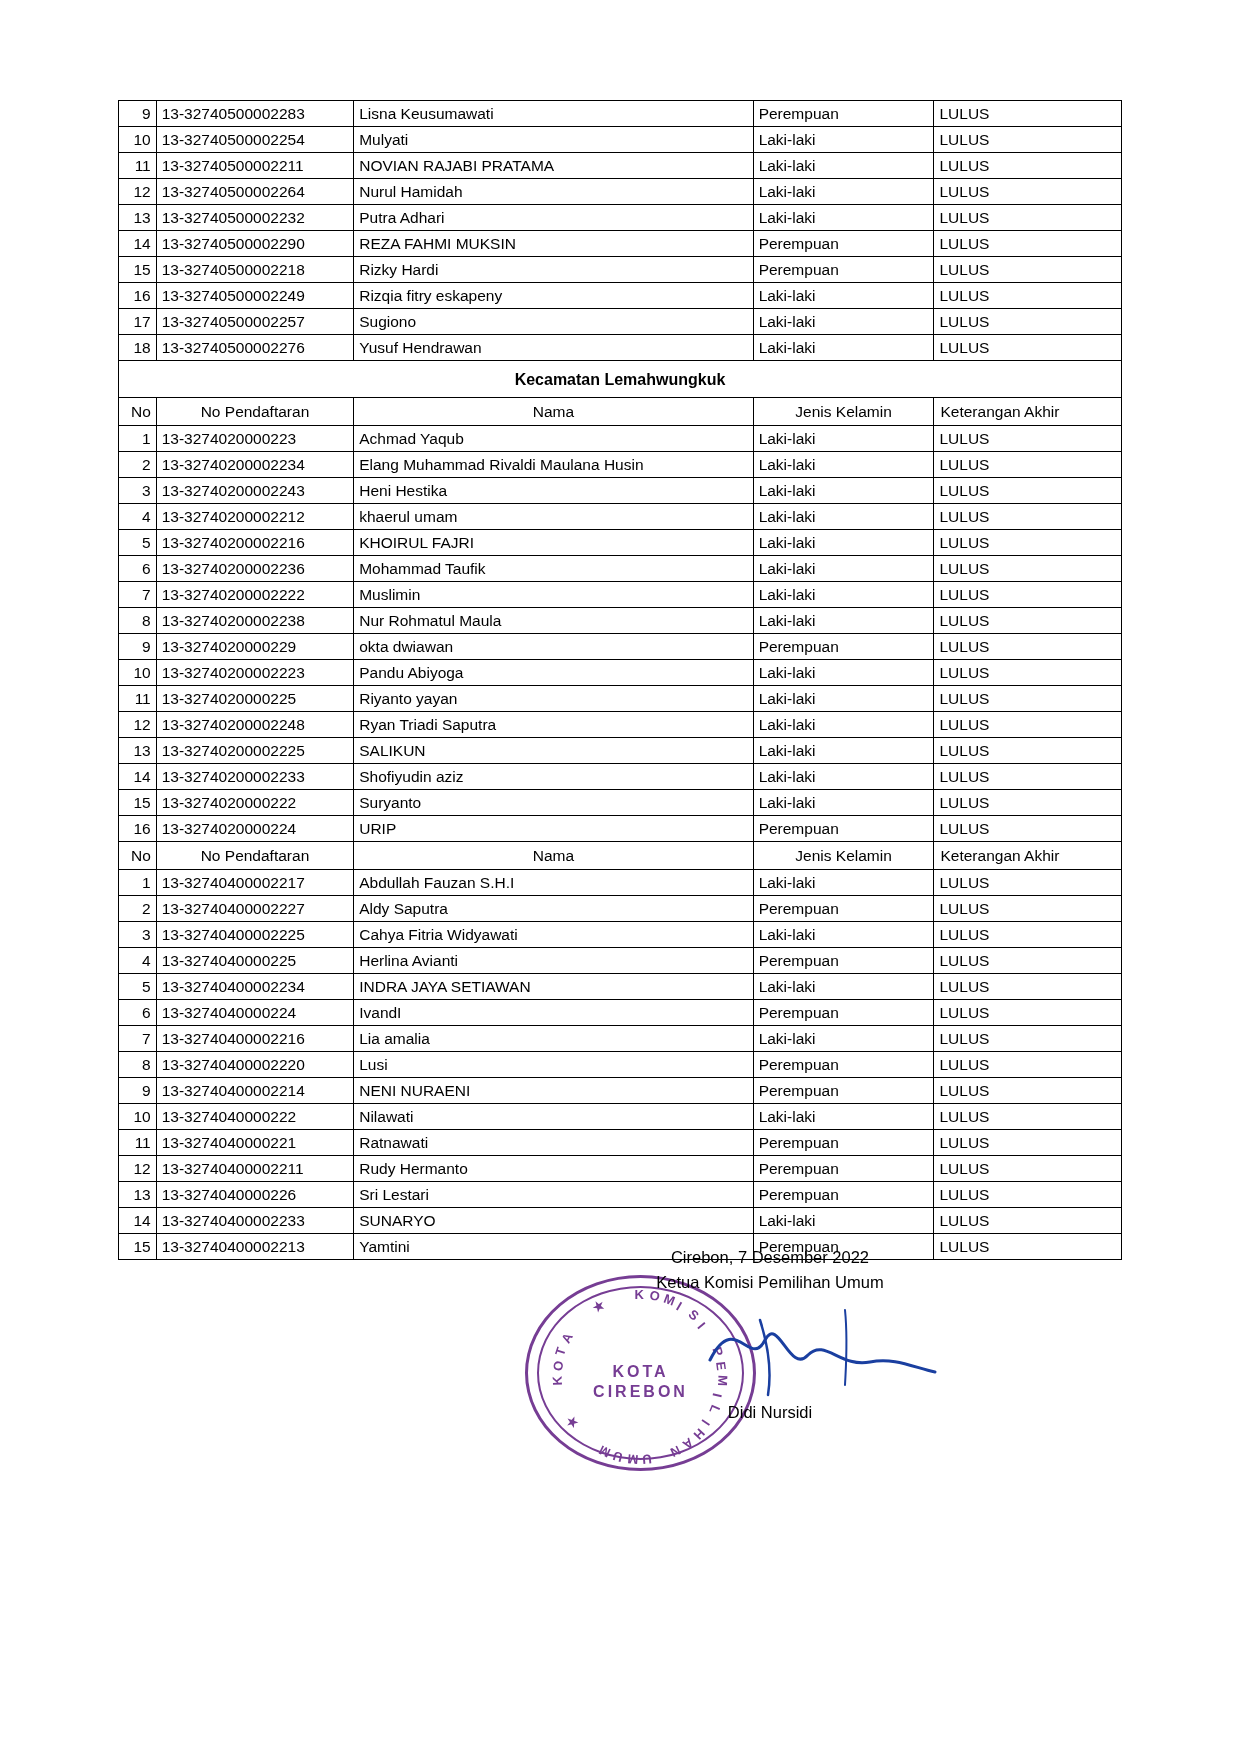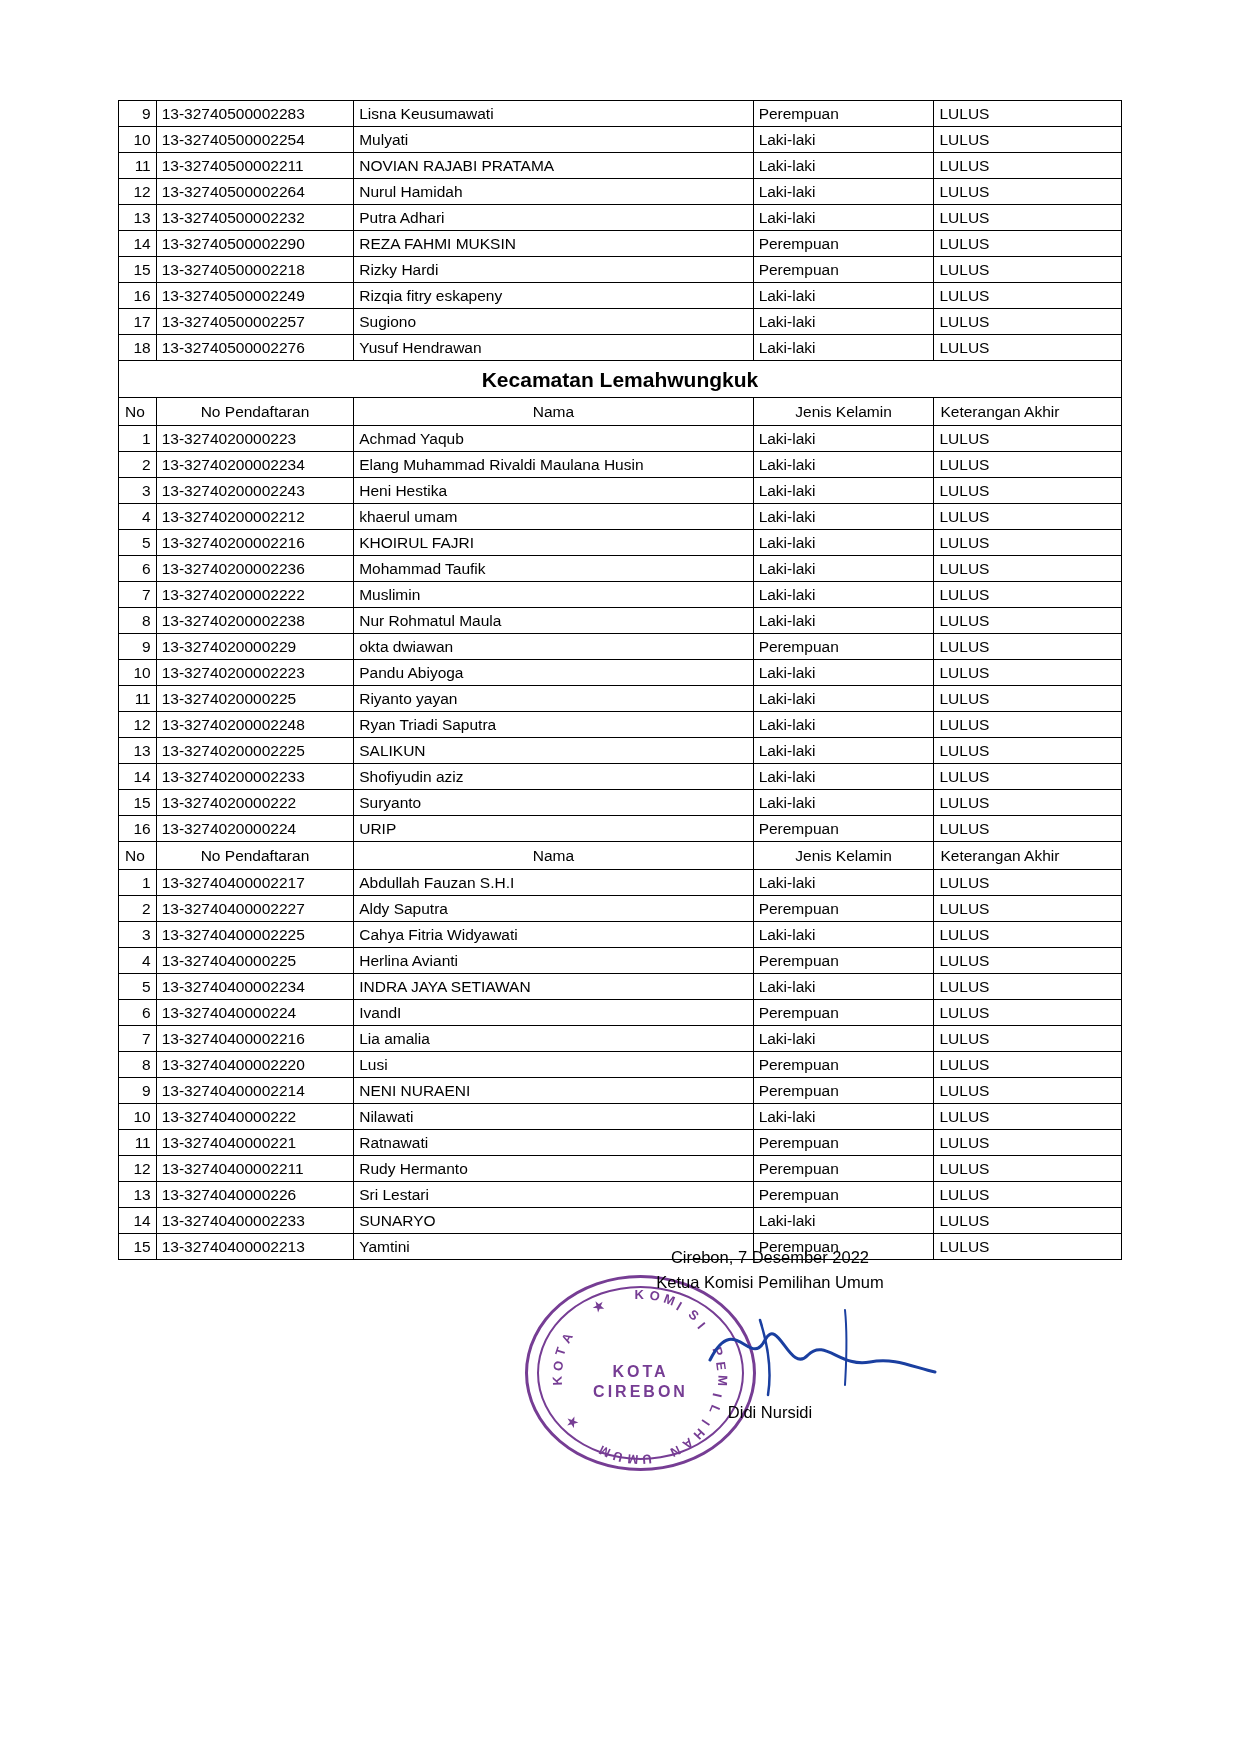"Kecamatan Lemahwungkuk" tr.section-title td { font-size: 21px -> 16px }
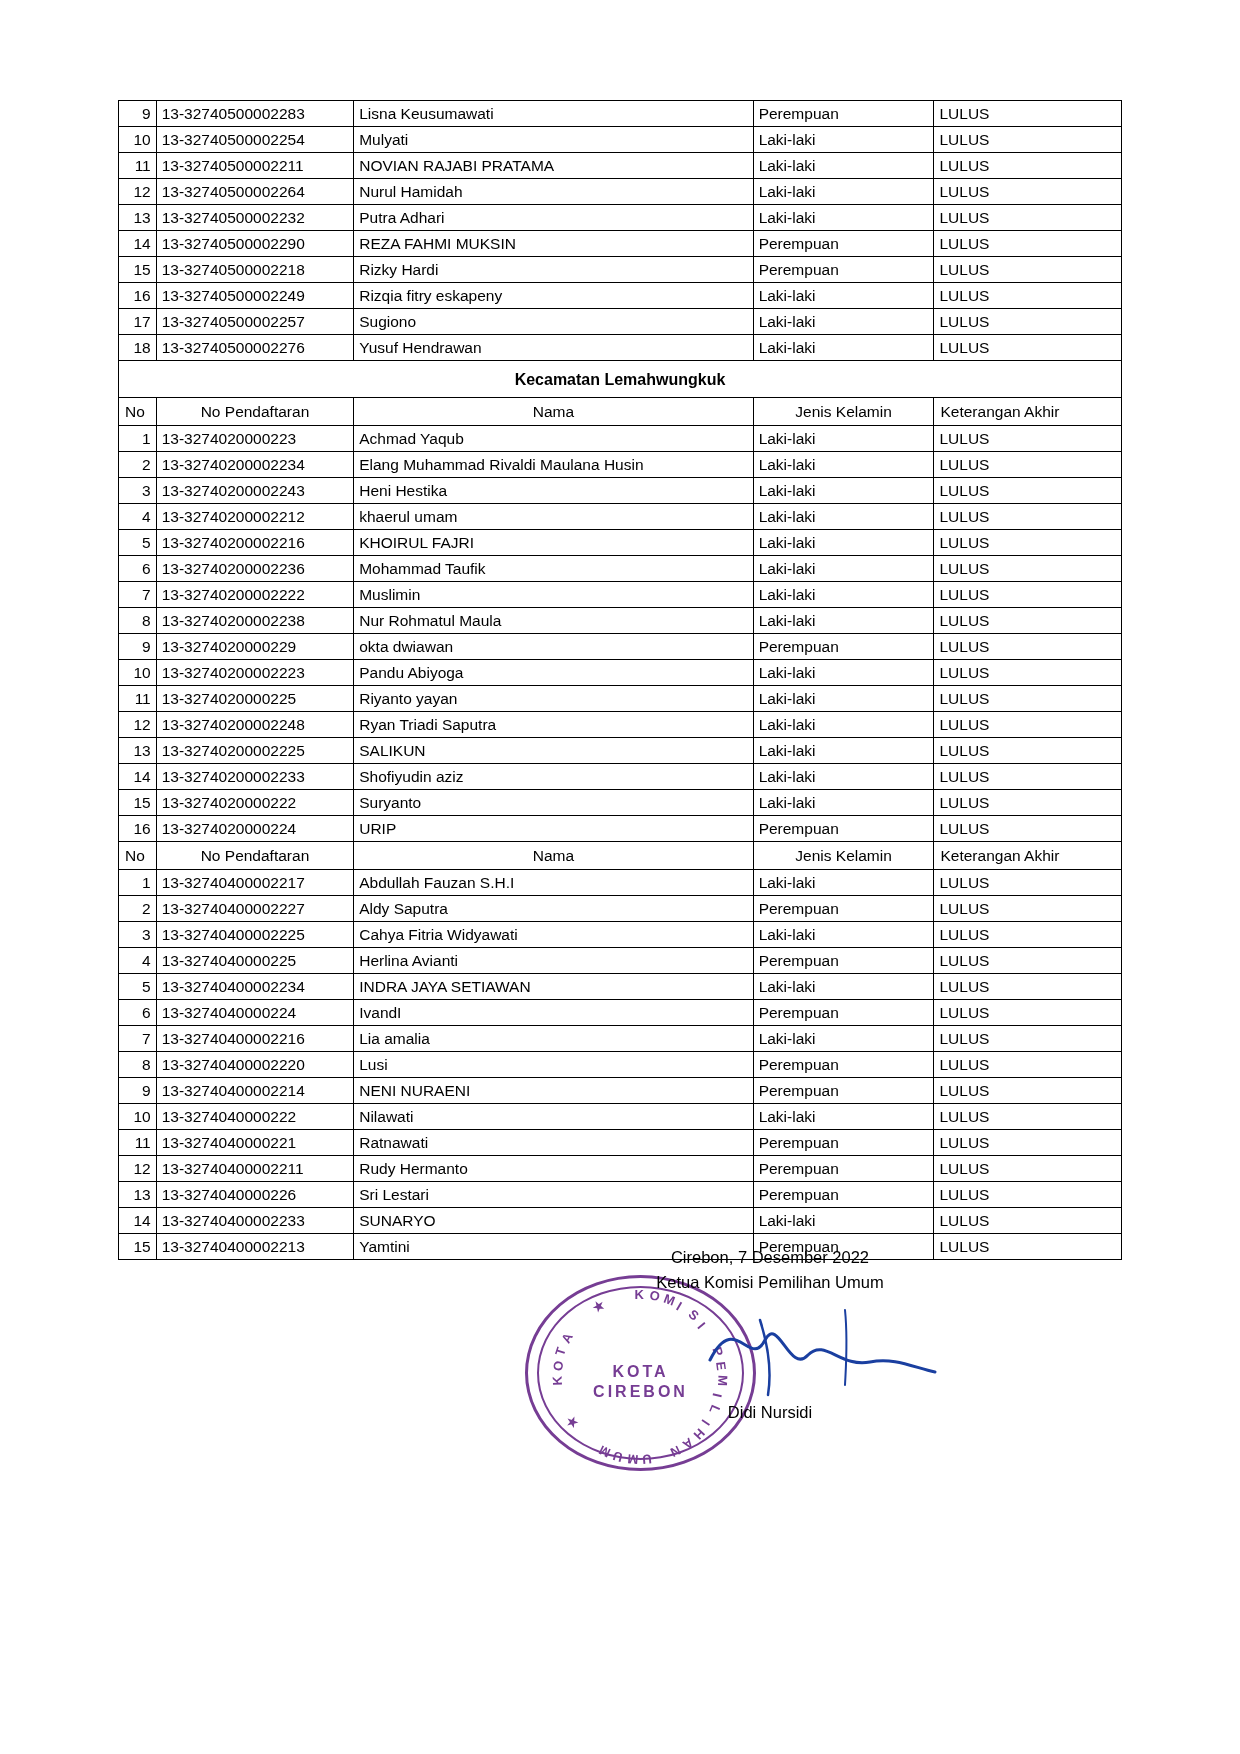"No" tr.header-row td.hdr-no { padding-left: 6px -> 12px }
